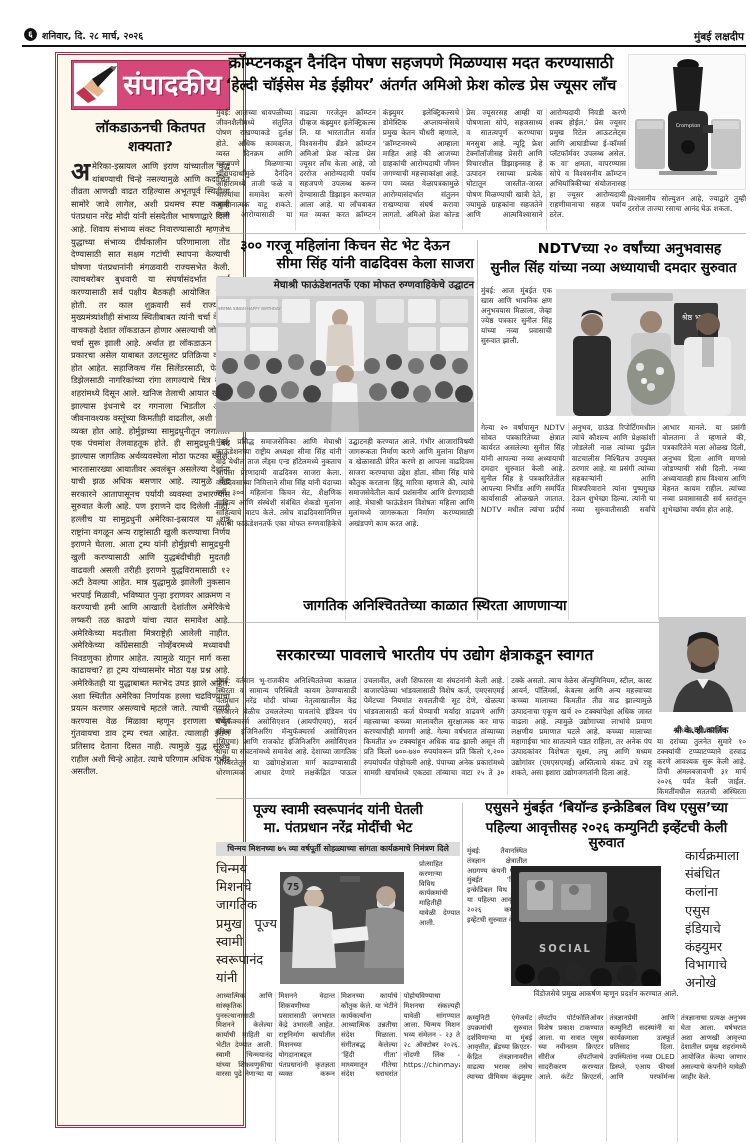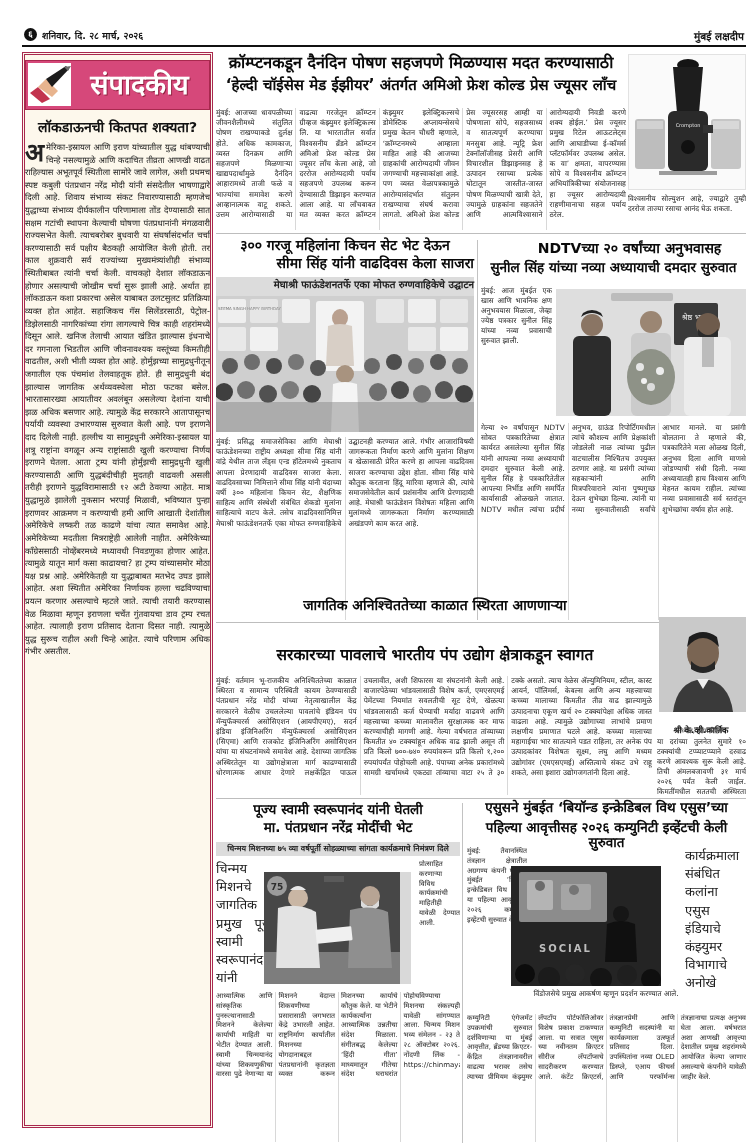"संपादकीय" #edbox { margin-left: none -> 33px; padding: 5px 0 -> 5px 13px }
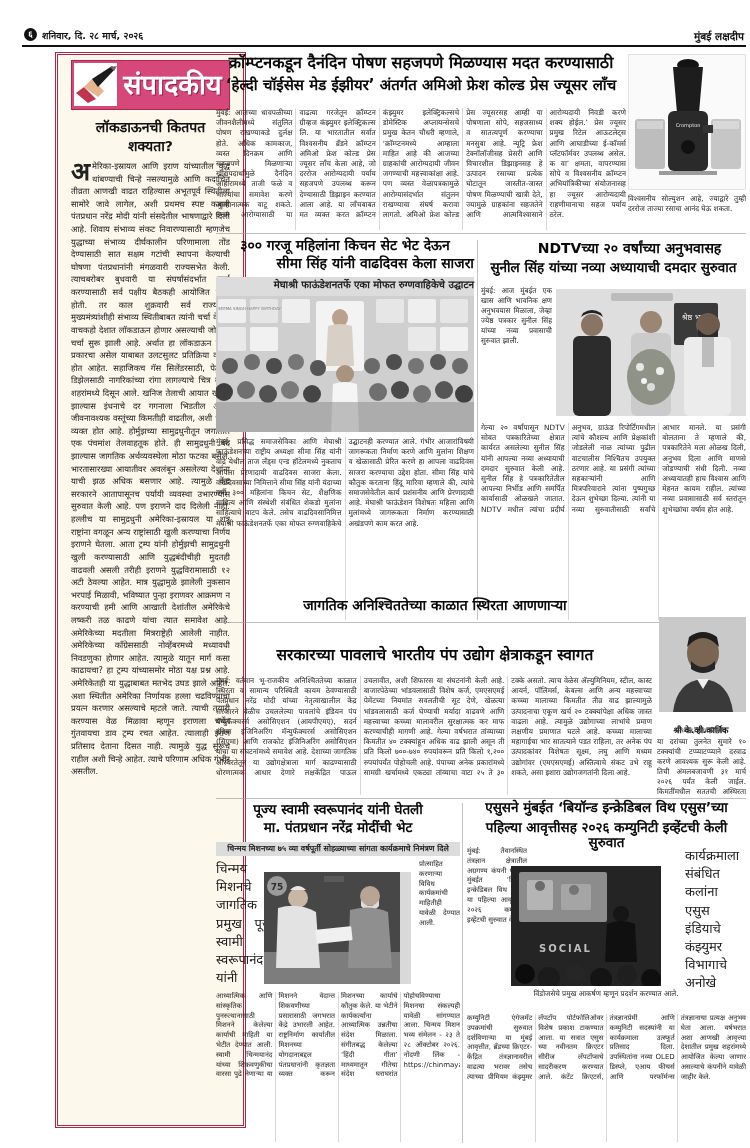"75" div.abs { left: 264px -> 280px; width: 147px -> 124px }
